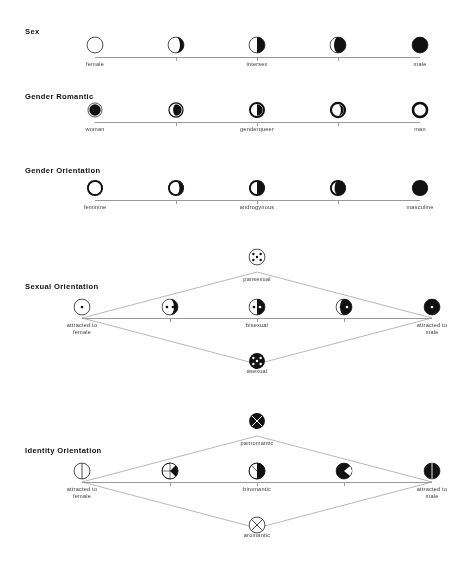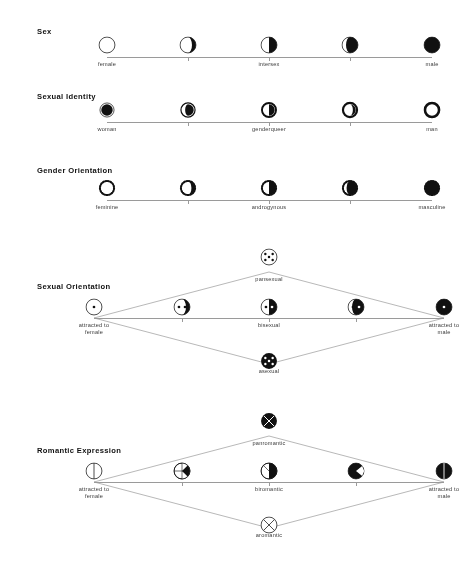"Sex" .canvas { left: 12px -> 0 }
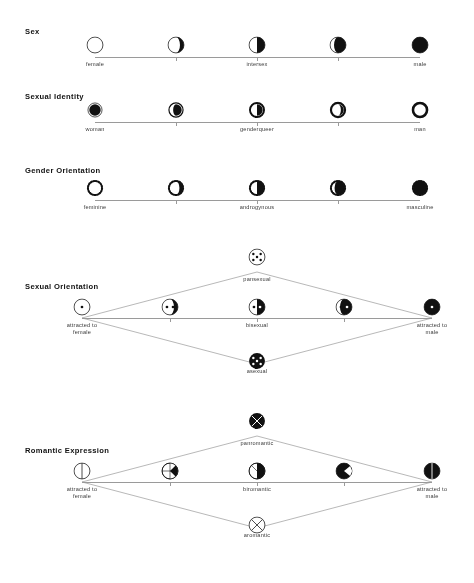"Sexual Identity" div.sec-title { text: Sexual Identity -> Gender Romantic }
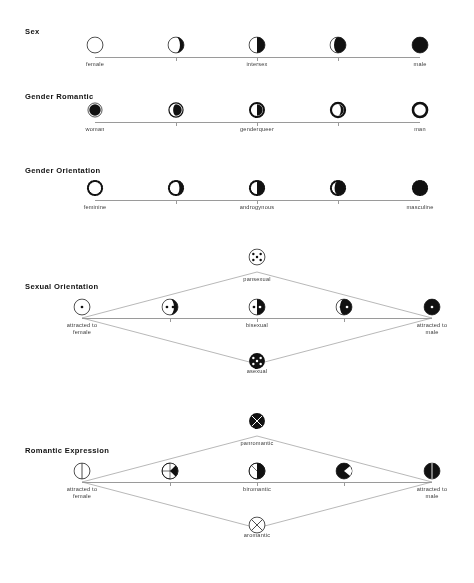"Romantic Expression" div.sec-title { text: Romantic Expression -> Identity Orientation }
